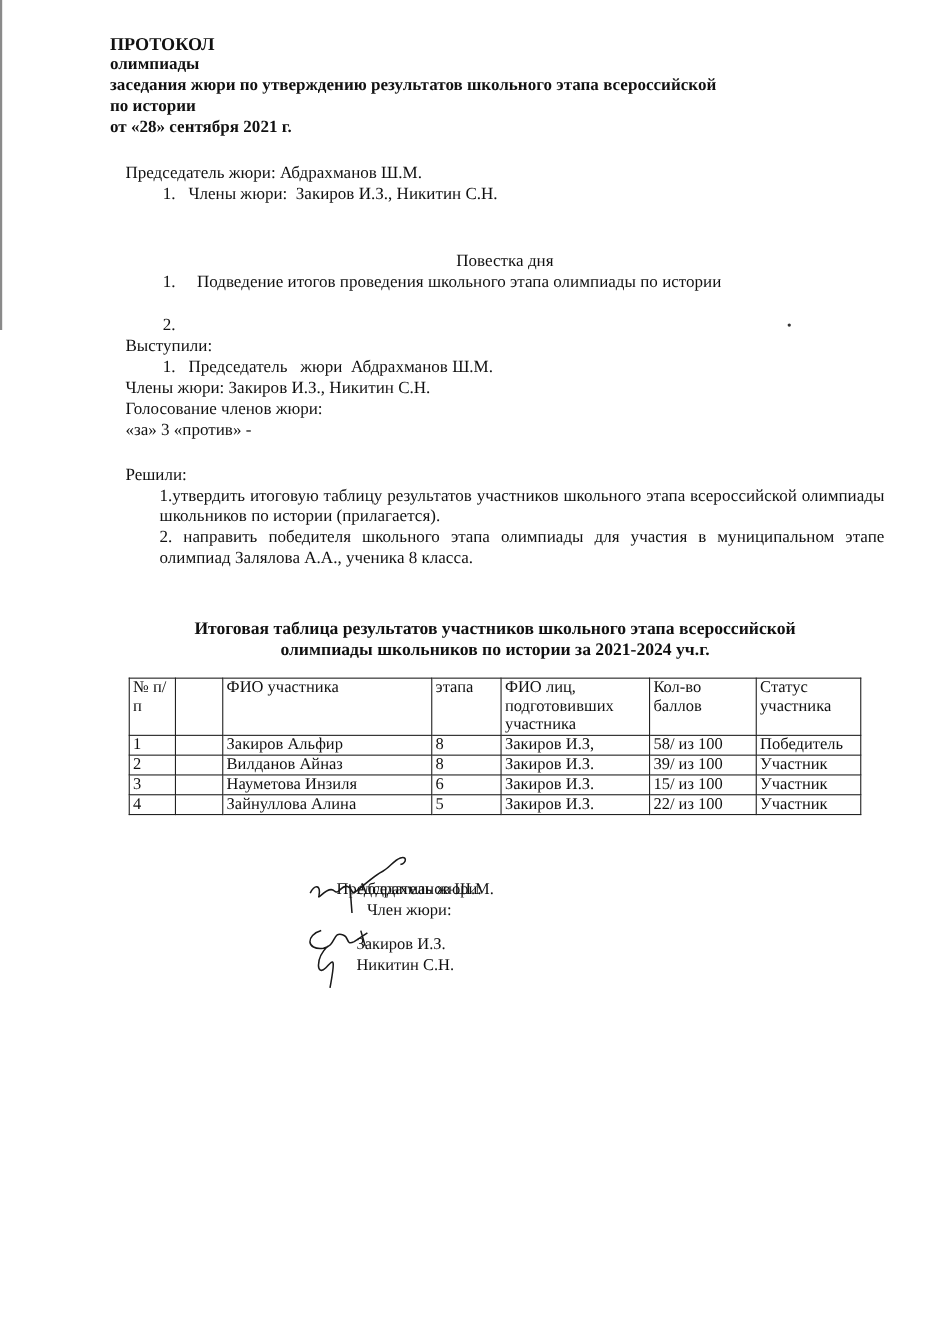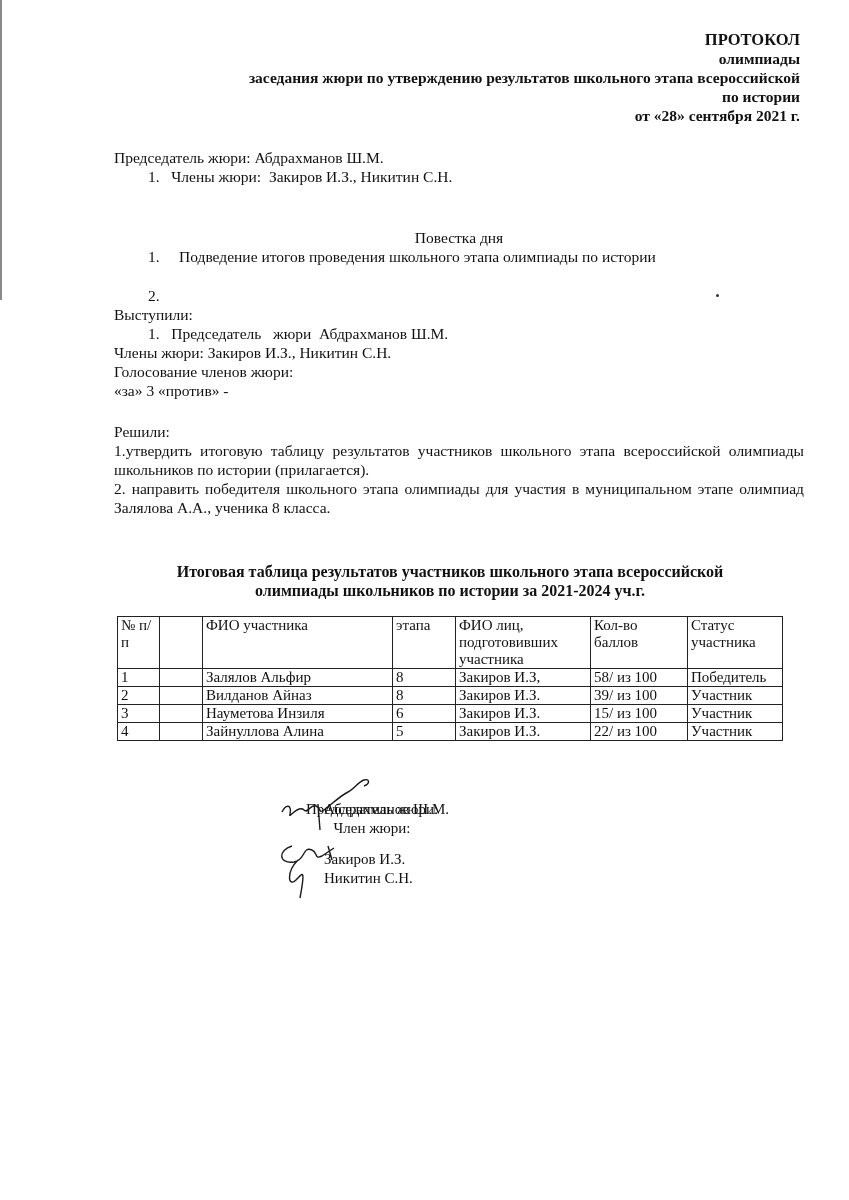"ПРОТОКОЛ" .header { text-align: right -> left }
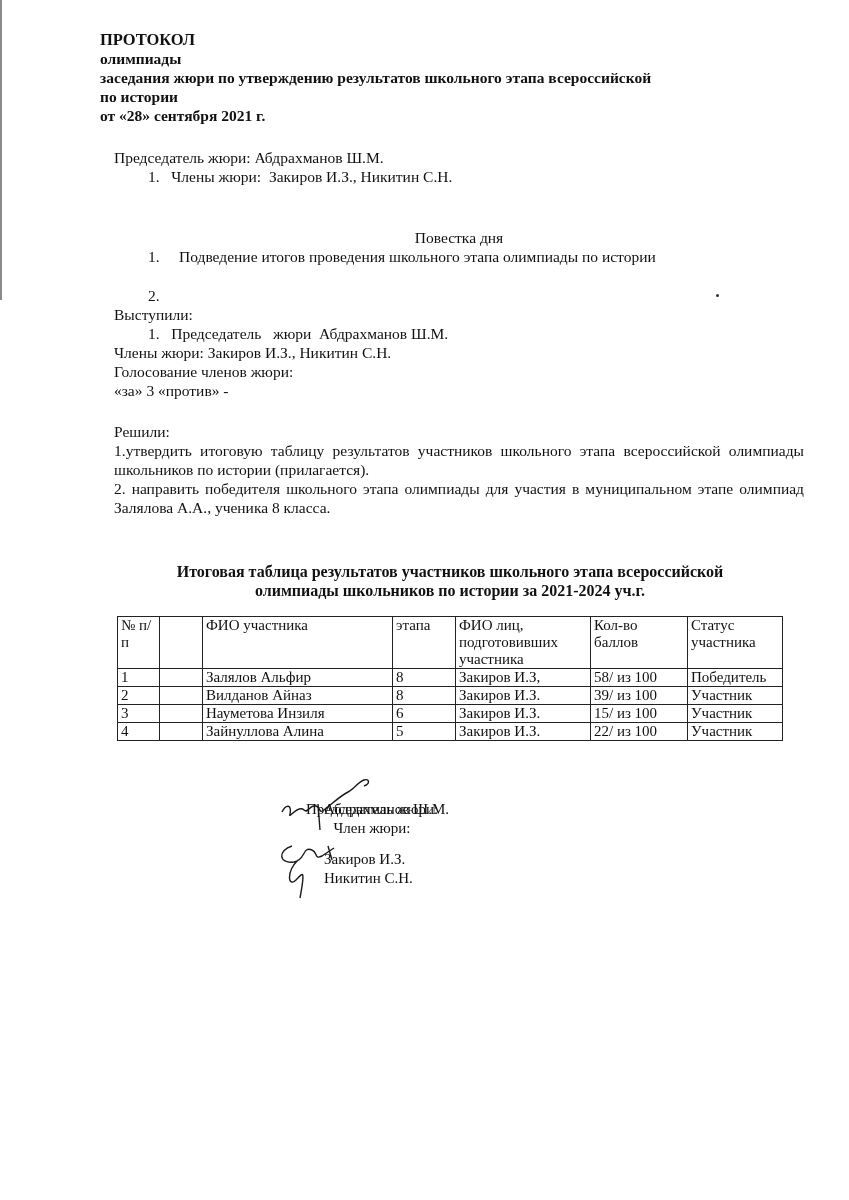"1.утвердить итоговую таблицу результатов" .justify { margin-left: none -> 31px }
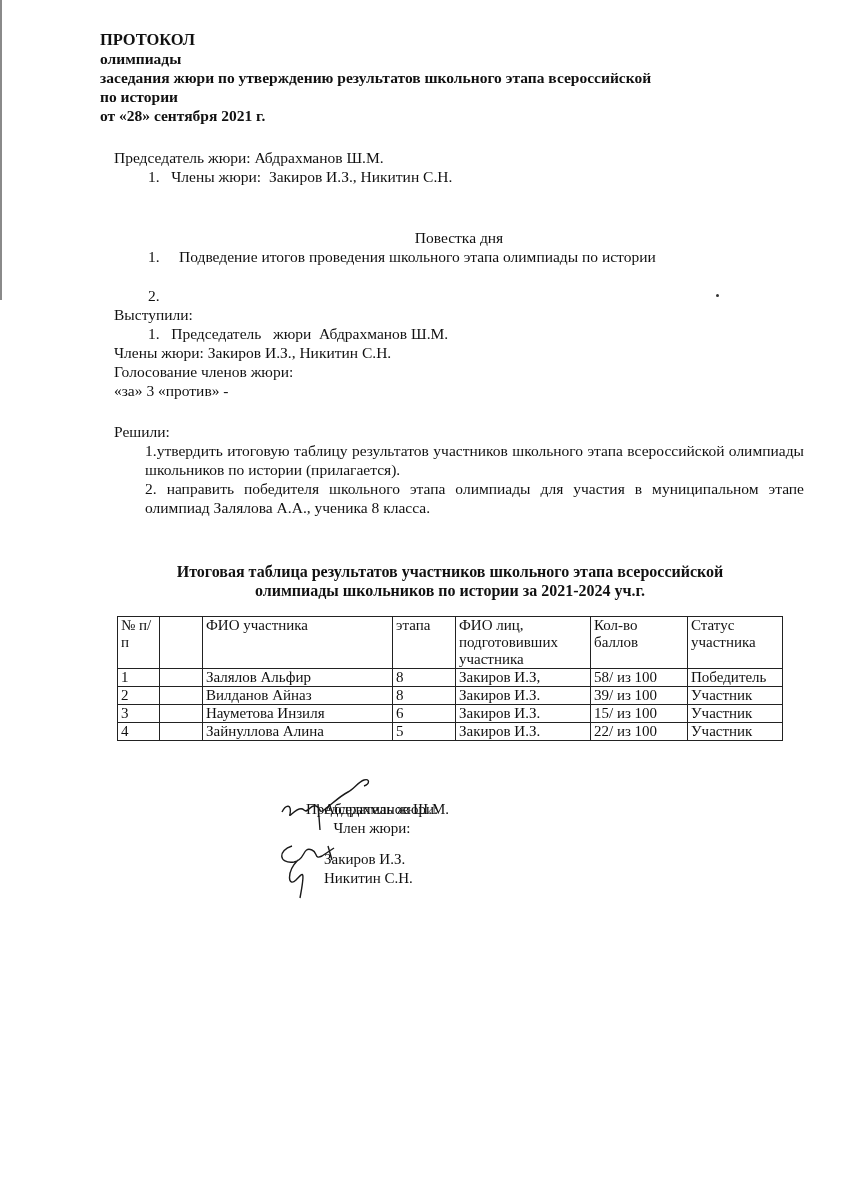"Залялов Альфир" td { text: Залялов -> Закиров }
